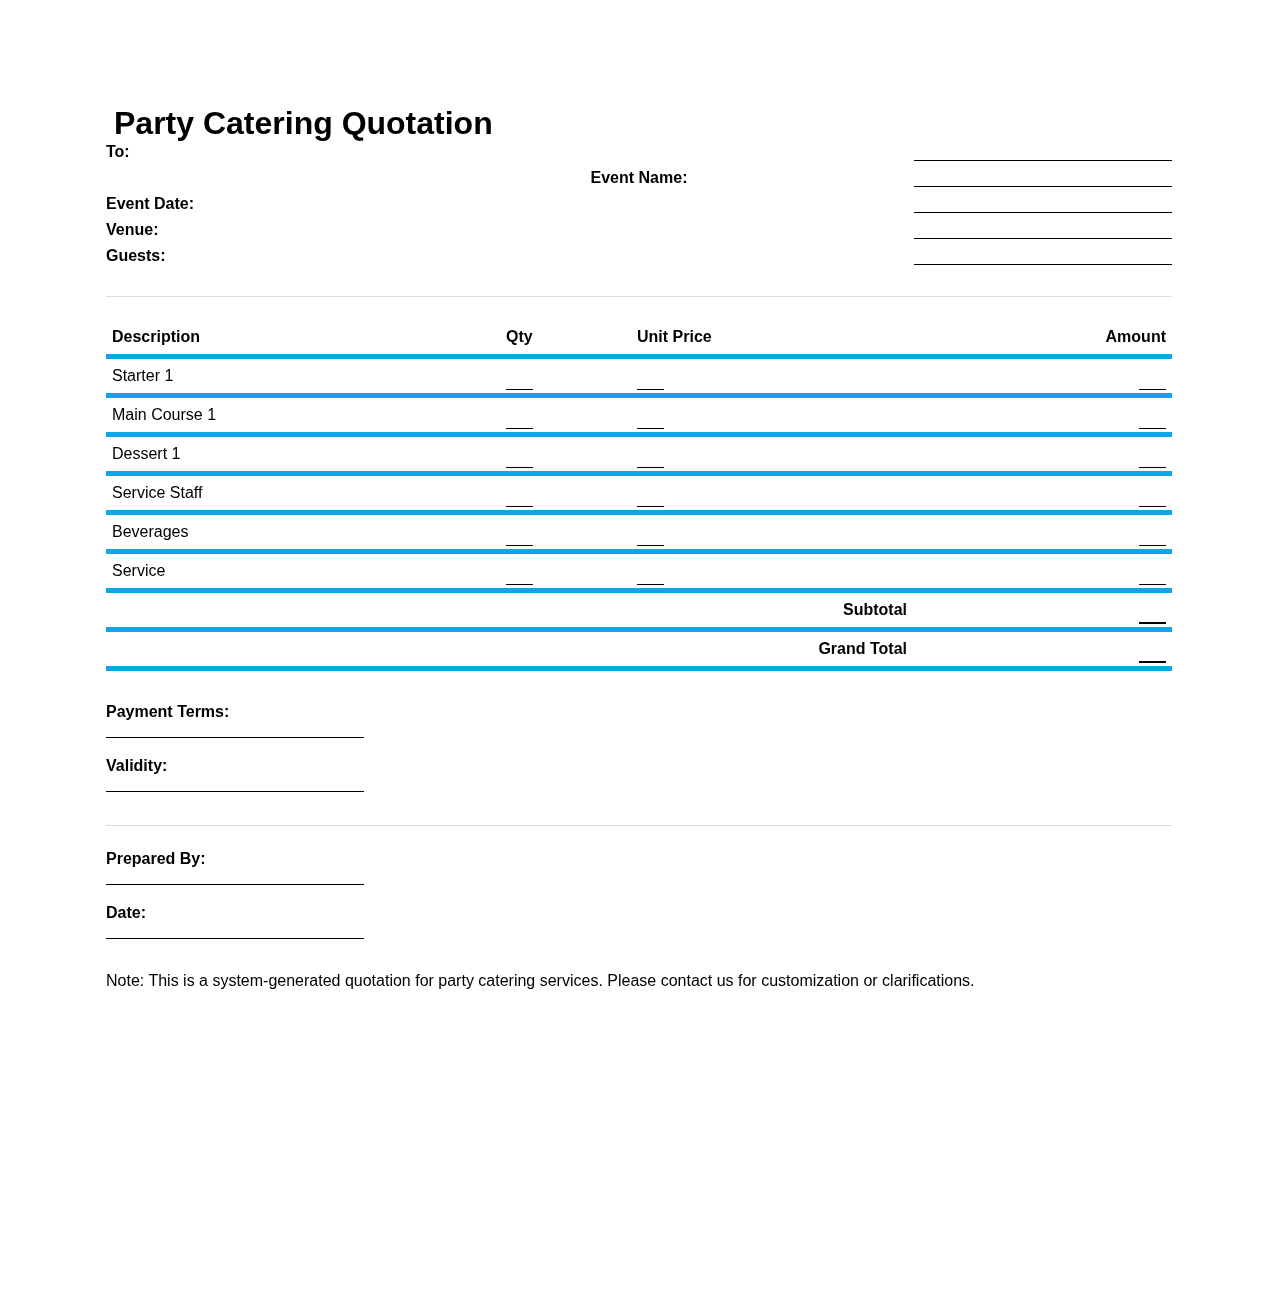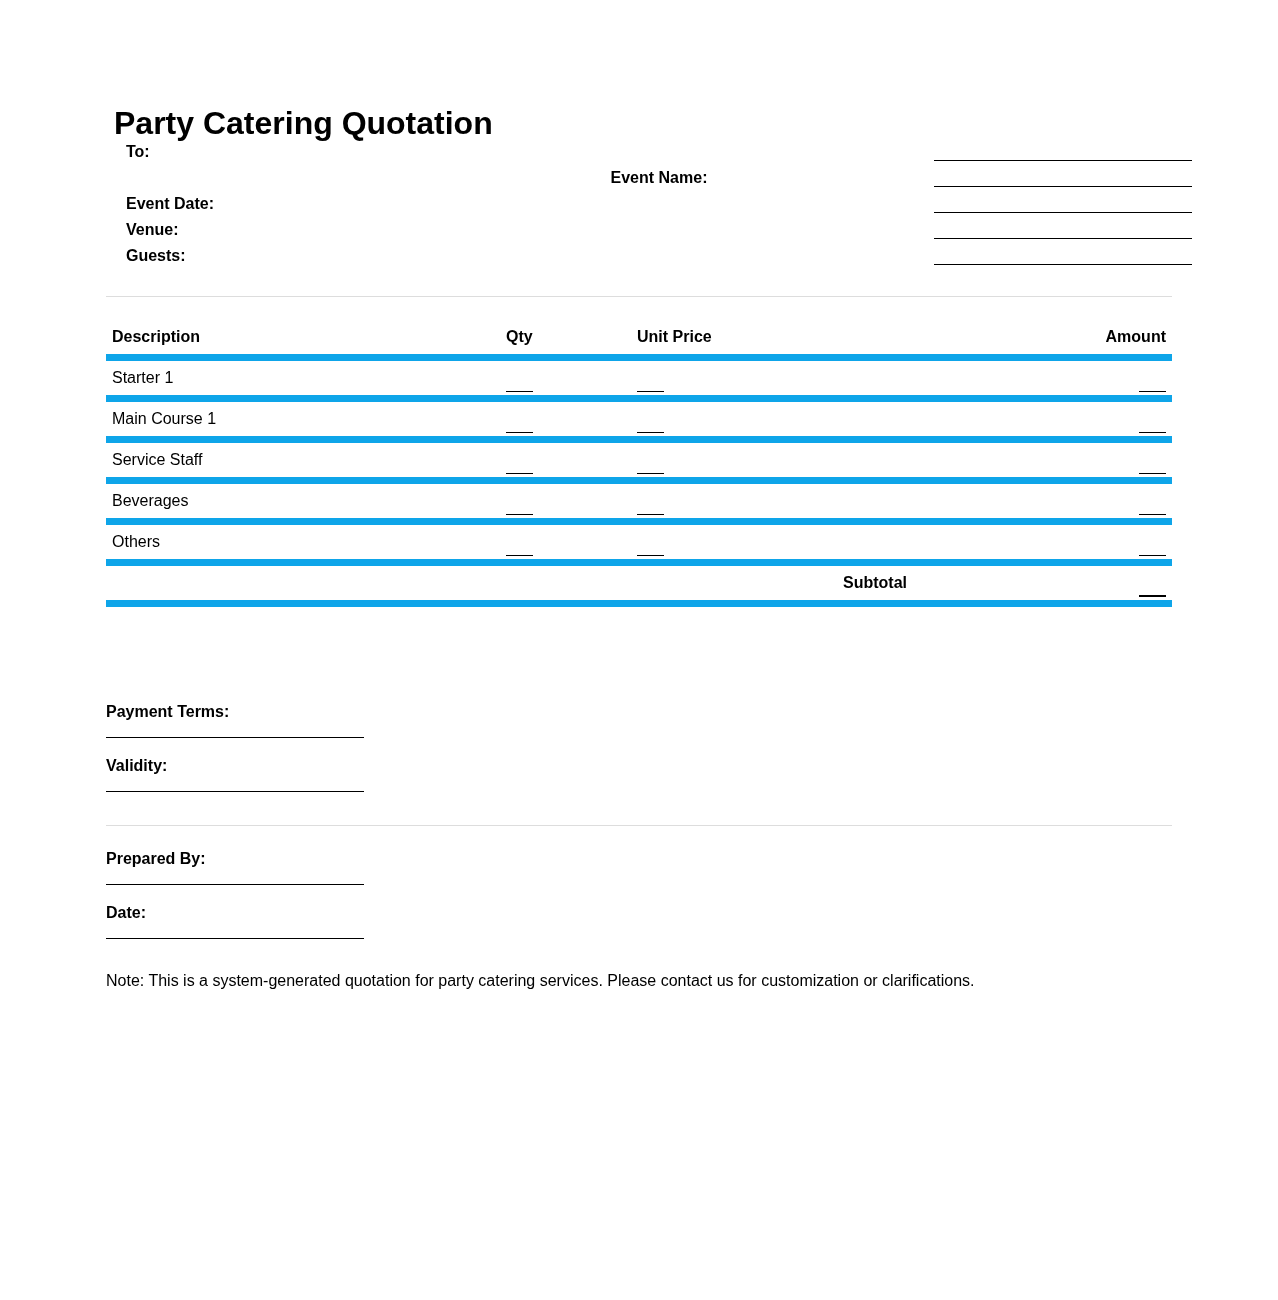"To:" .field { margin-left: 20px -> none }
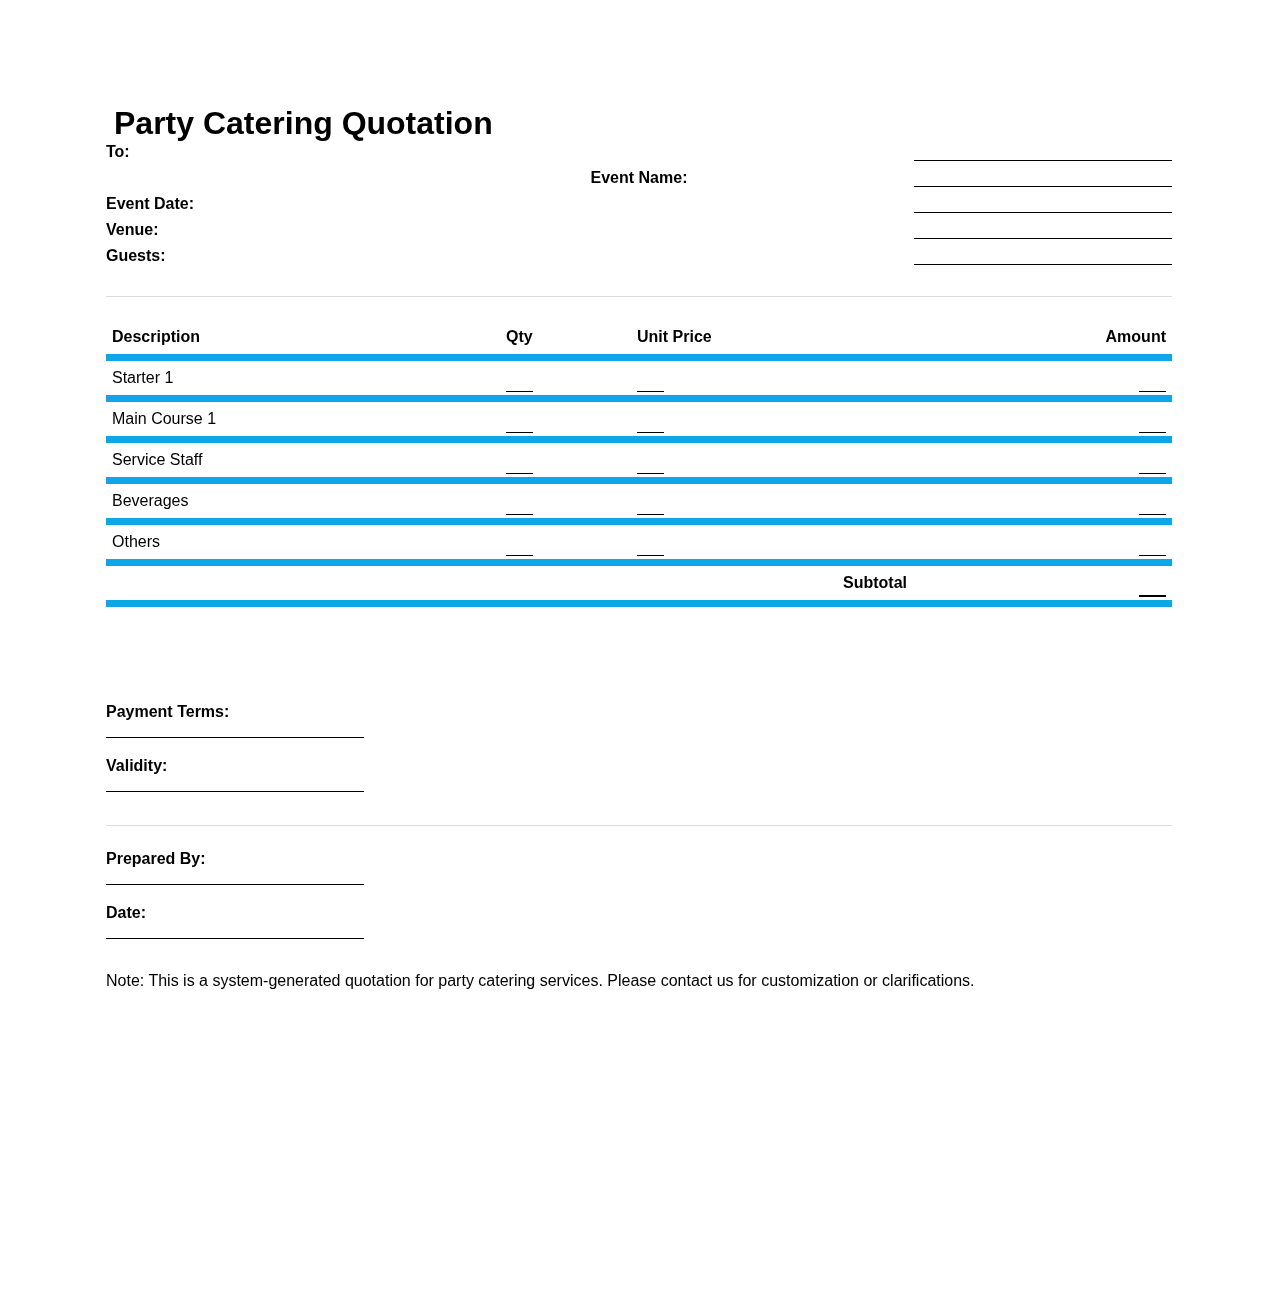"Description" th, td { border-bottom: 7px solid #0ea5e9 -> 5px solid #0ea5e9 }
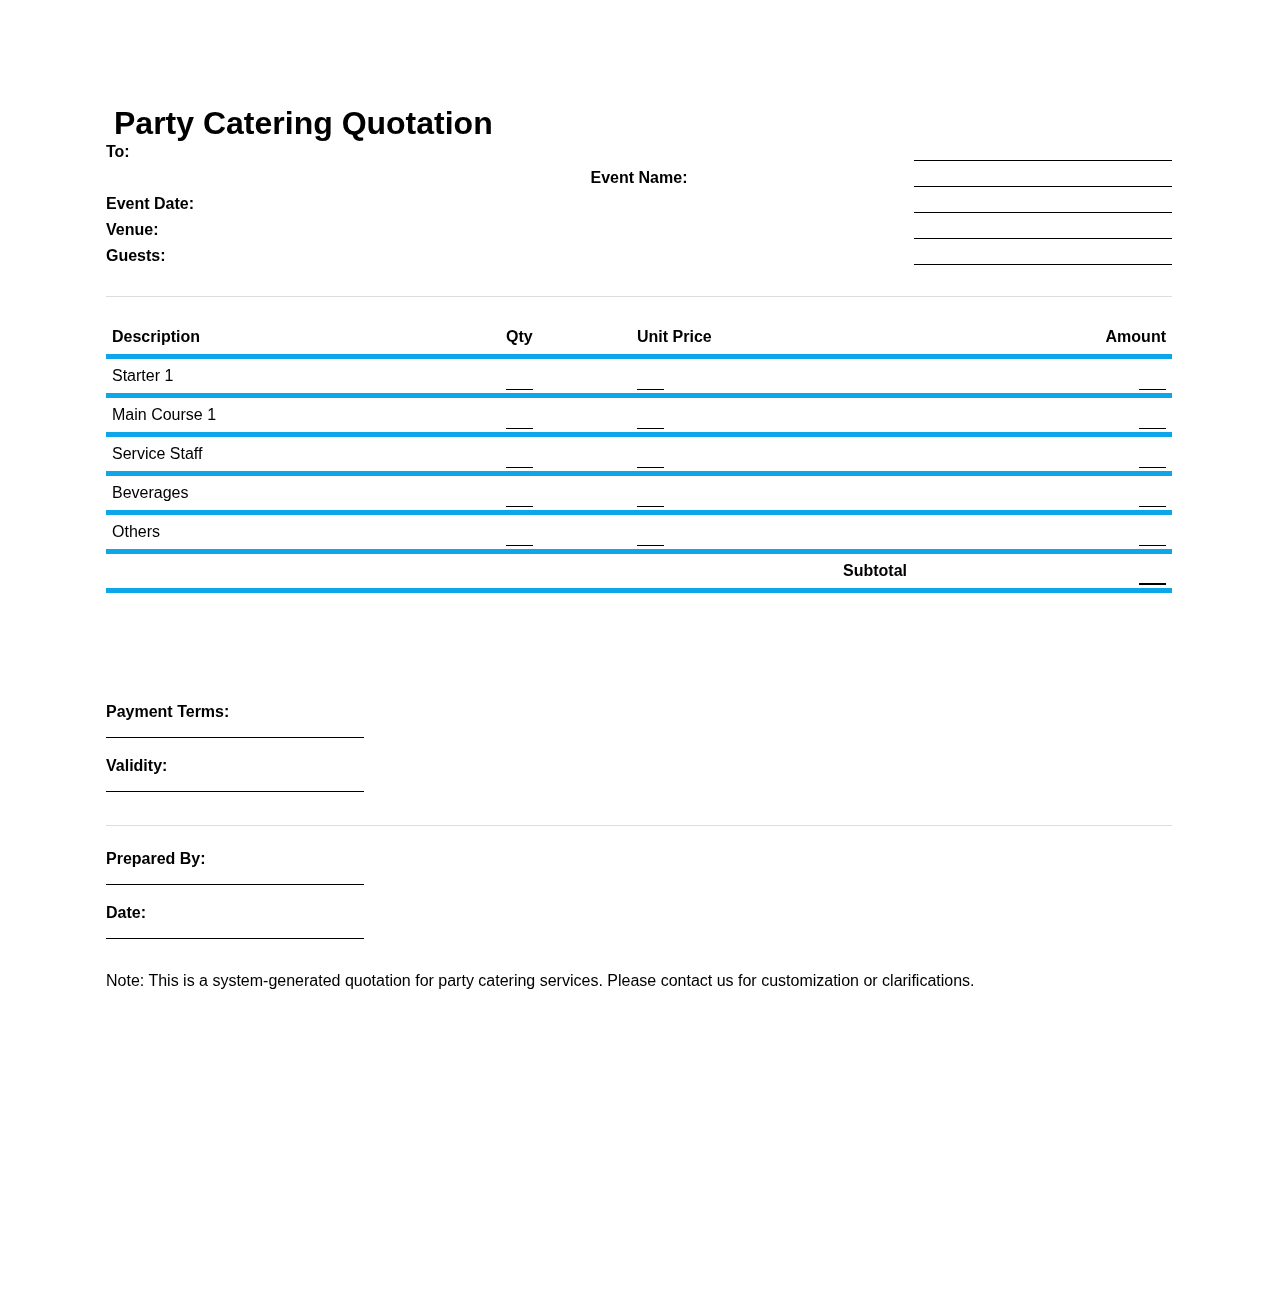"Dessert 1" tr { html: none -> <tr> <td>Dessert 1</td> <td><span></span></td> <td><span></span></td> <td><span></span></td> </tr> }
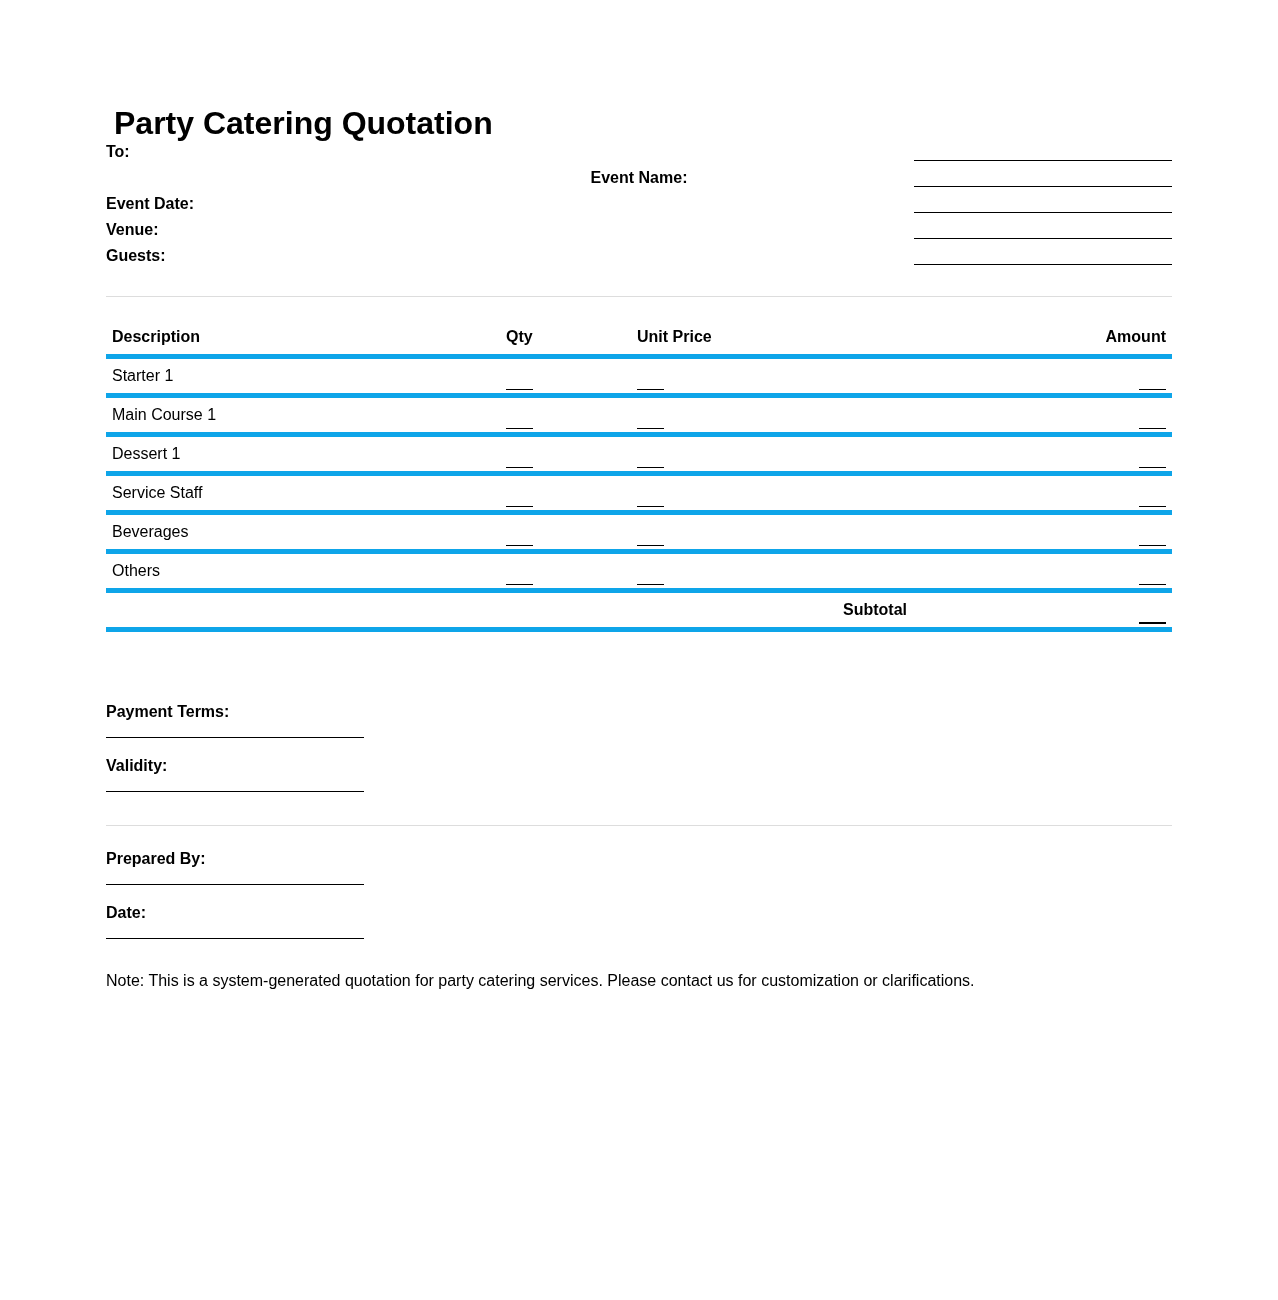"Others" td { text: Others -> Service }
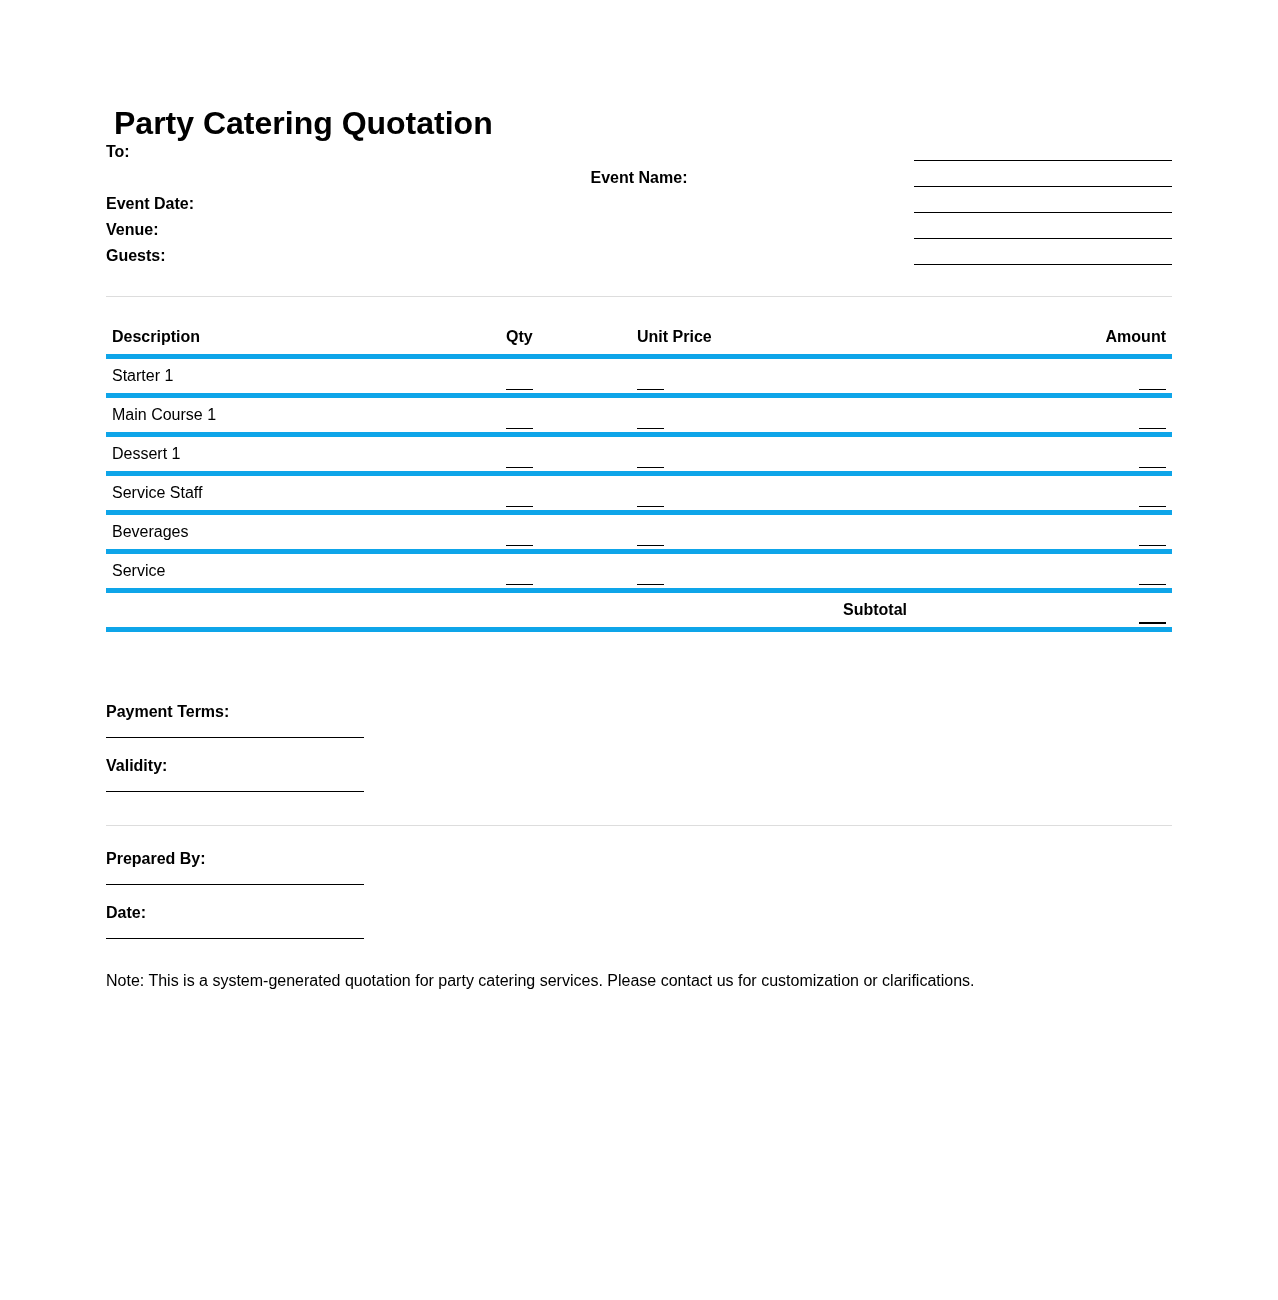"Grand Total" tr { html: none -> <tr> <td>Grand Total</td> <td><span></span></td> </tr> }
